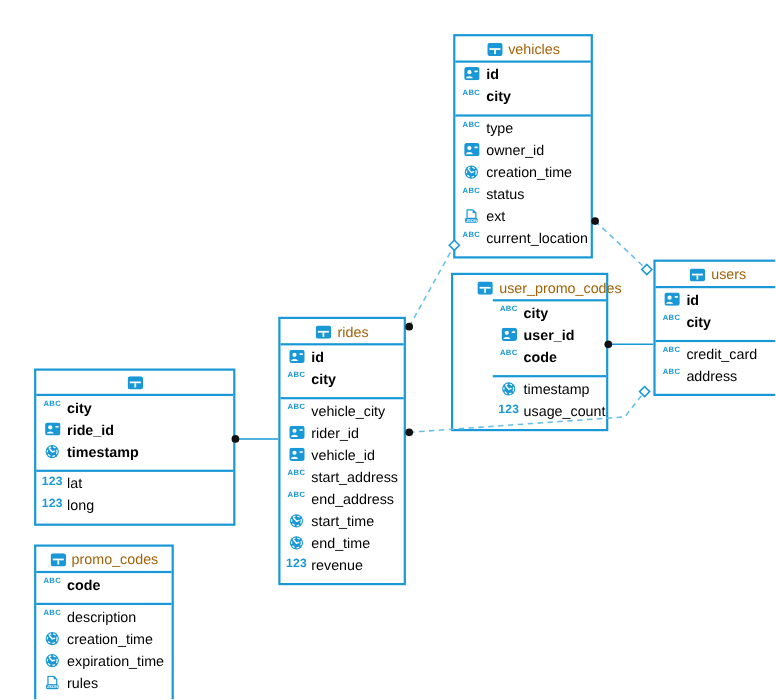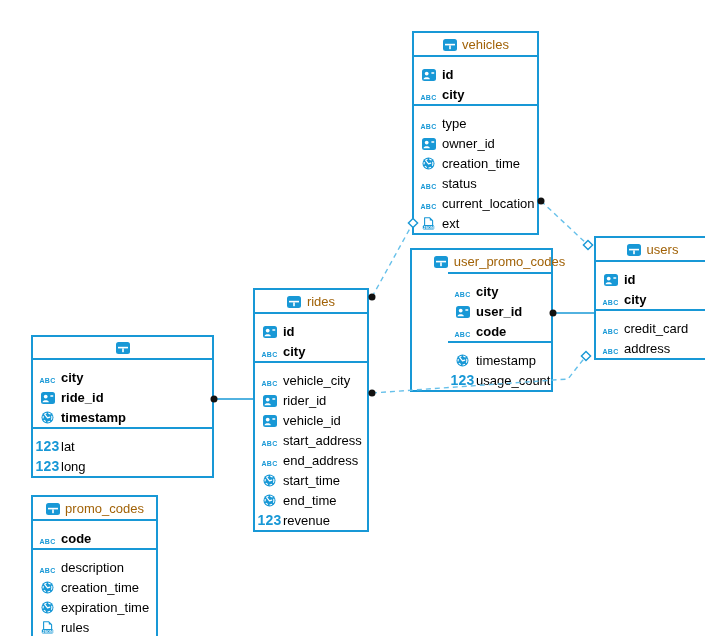"id" .row { align-items: flex-end -> flex-start }
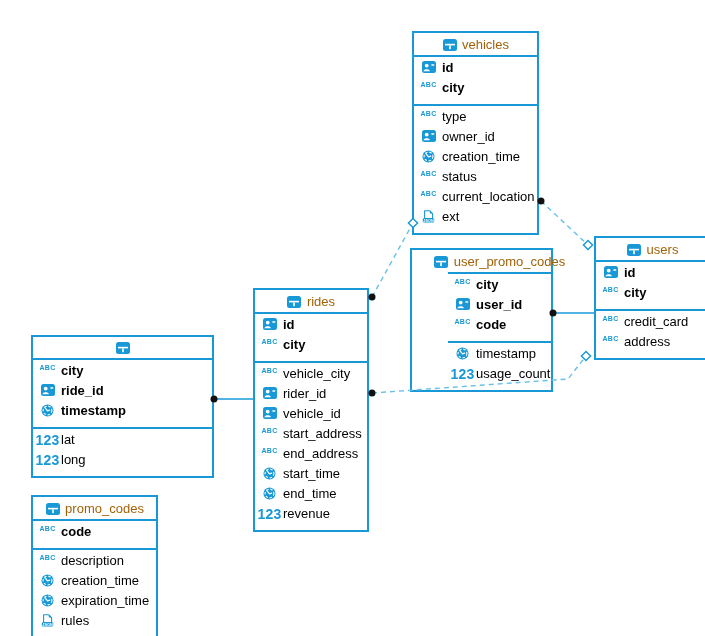"current_location" div.row { order: before "ext" -> after "ext" }
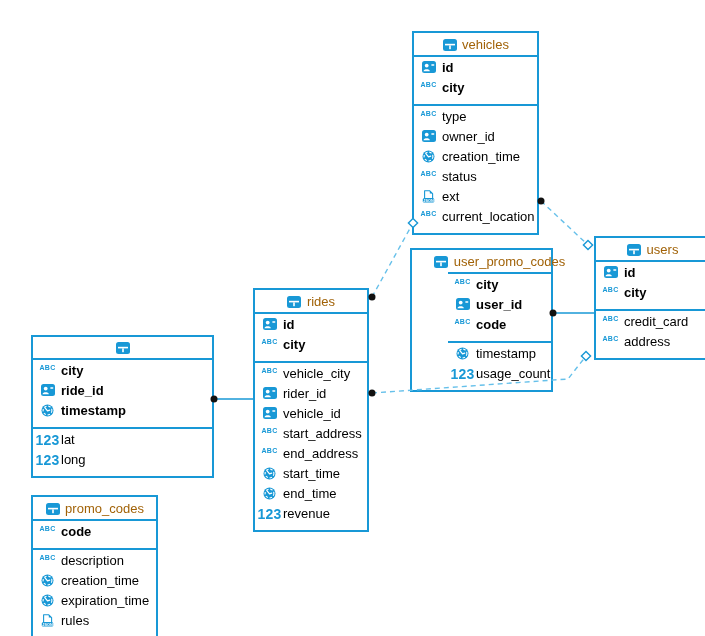"123" .n123 { font-size: 14px -> 11px }
